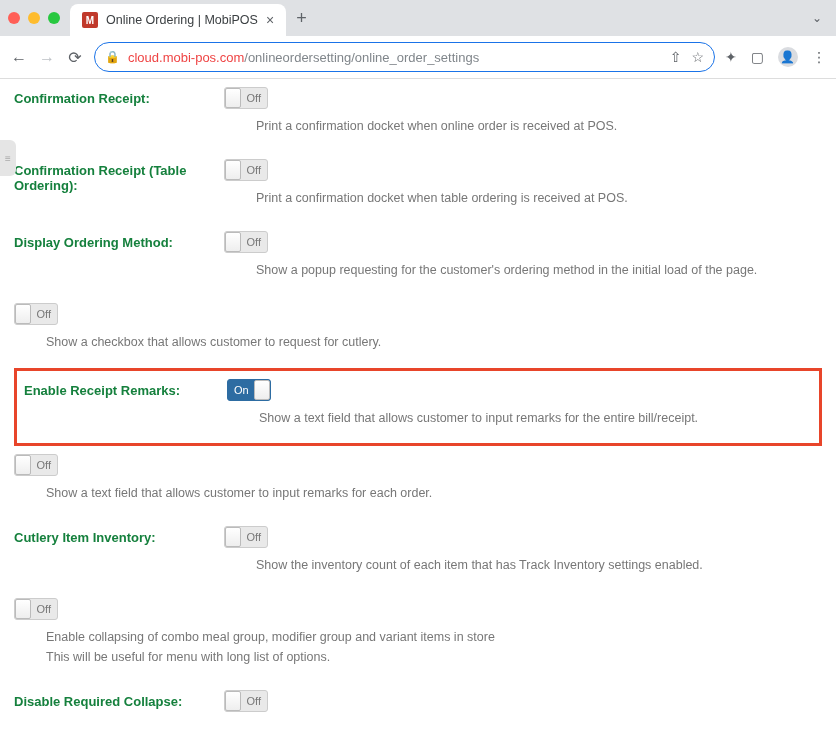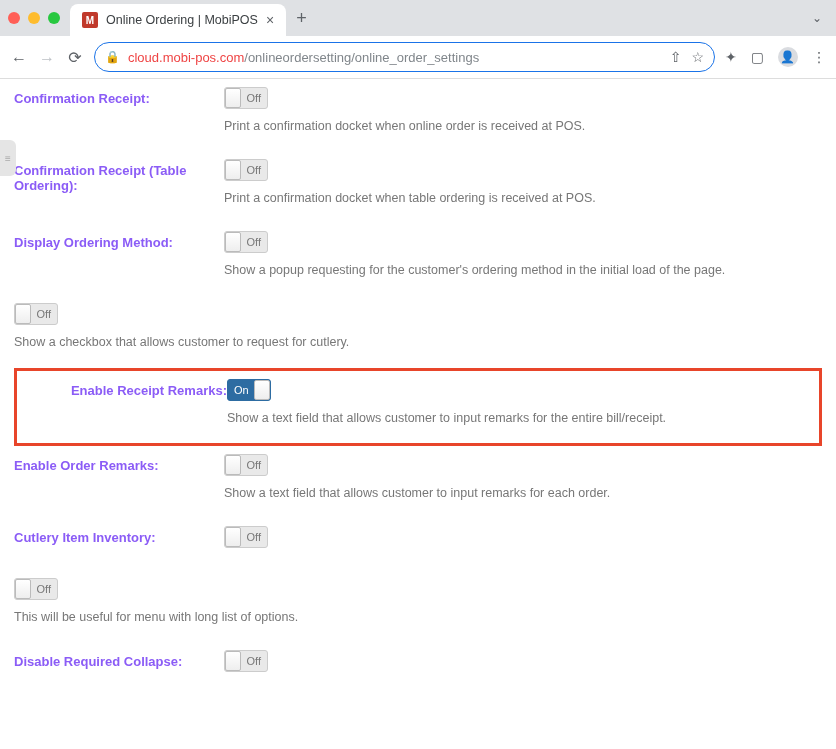"Confirmation Receipt:" .row-label { color: #8b5cf6 -> #15803d }
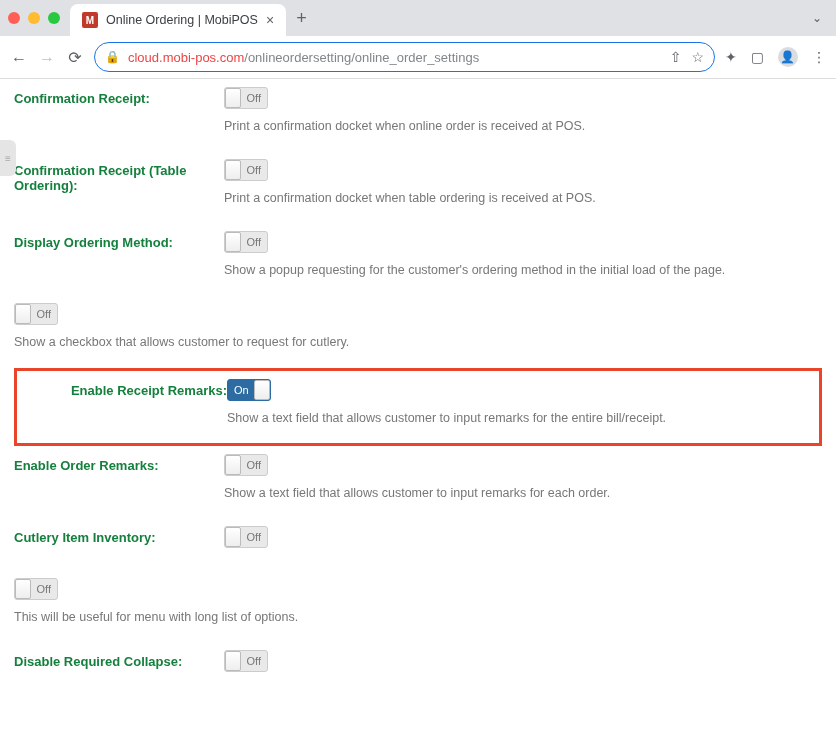"Print a confirmation docket when" .help { margin-left: none -> 32px }
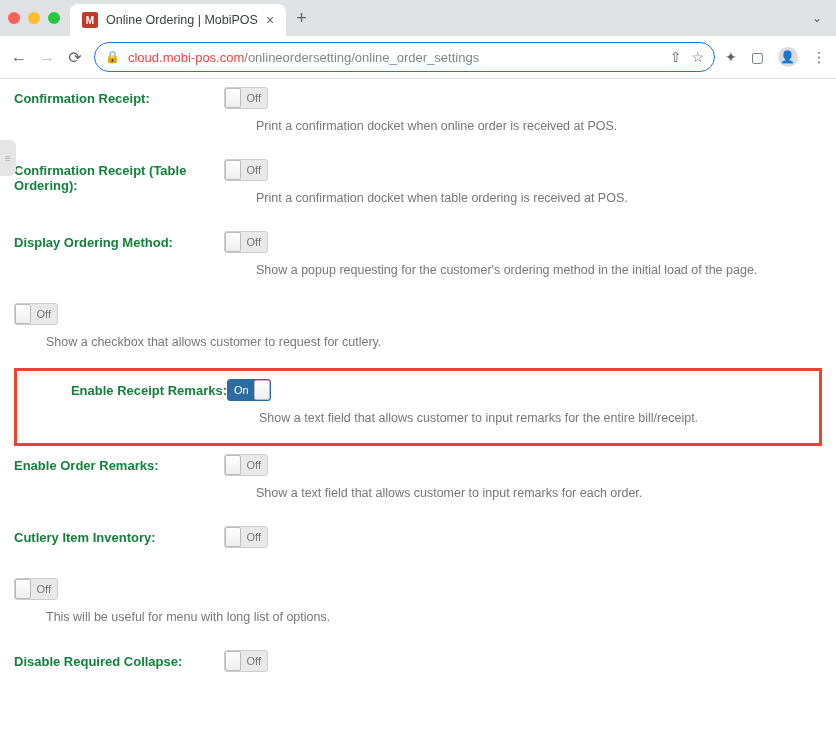"Enable Receipt Remarks:" .row.hl .row-label { padding-left: 1px -> 7px; text-align: right -> none }
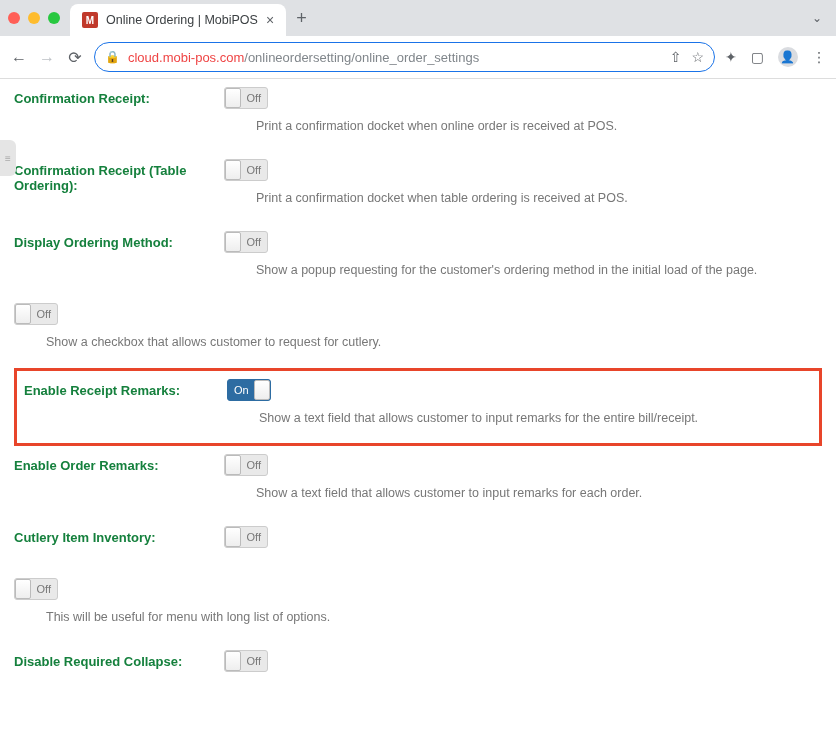"Enable Order Remarks:" div.row-label { html: <div>Enable Order Remarks:</div> -> none }
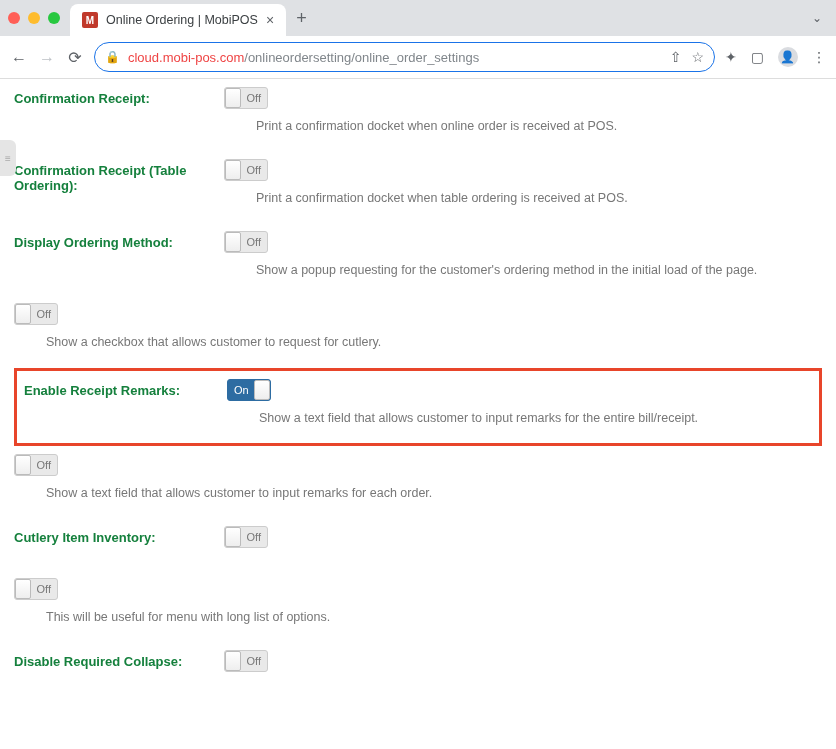"Show the inventory count of" div.help { html: none -> <div>Show the inventory count of each item that has Track Inventory settings enabled.</div> }
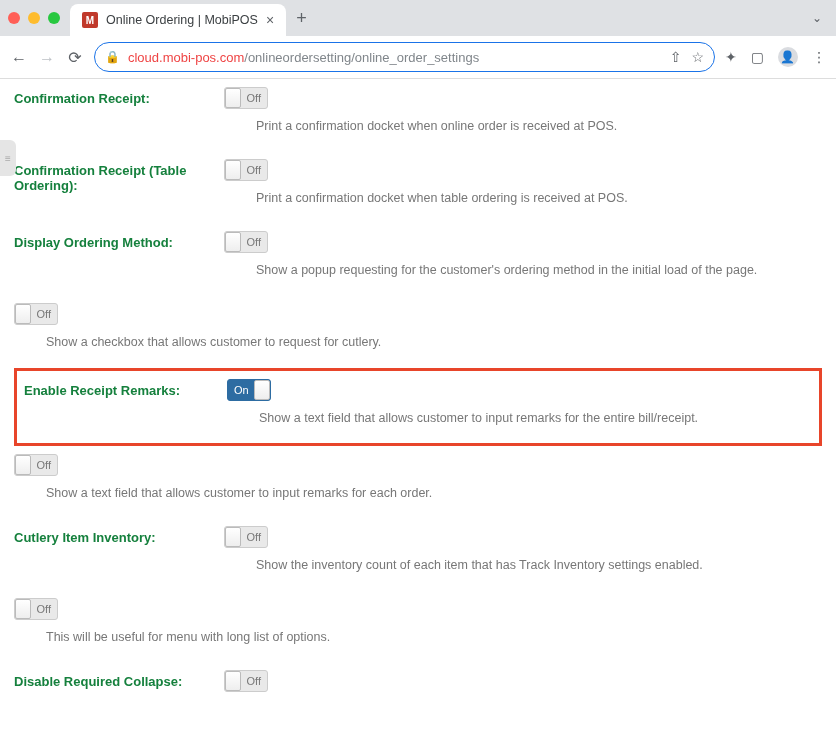"Enable collapsing of combo meal" div.help { html: none -> <div>Enable collapsing of combo meal group, modifier group and variant items in store</div> }
